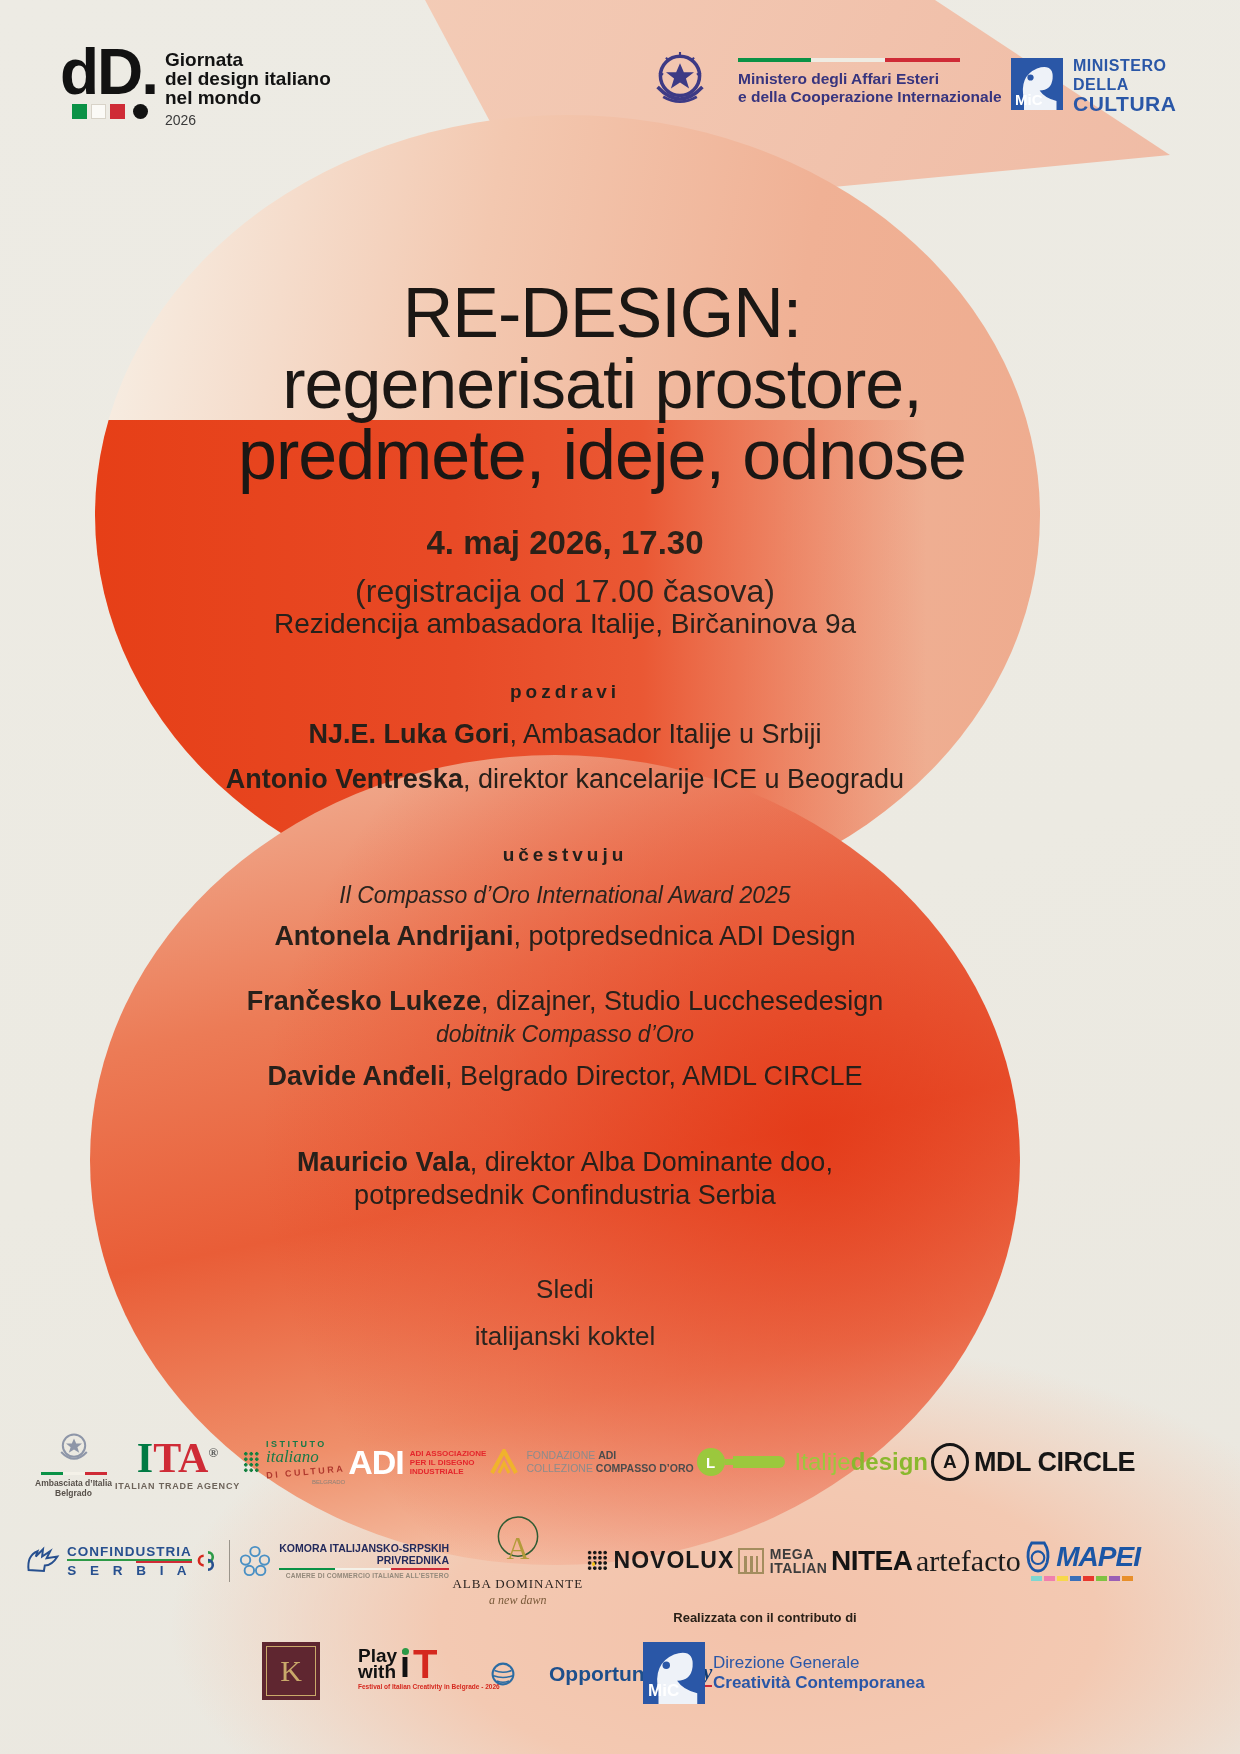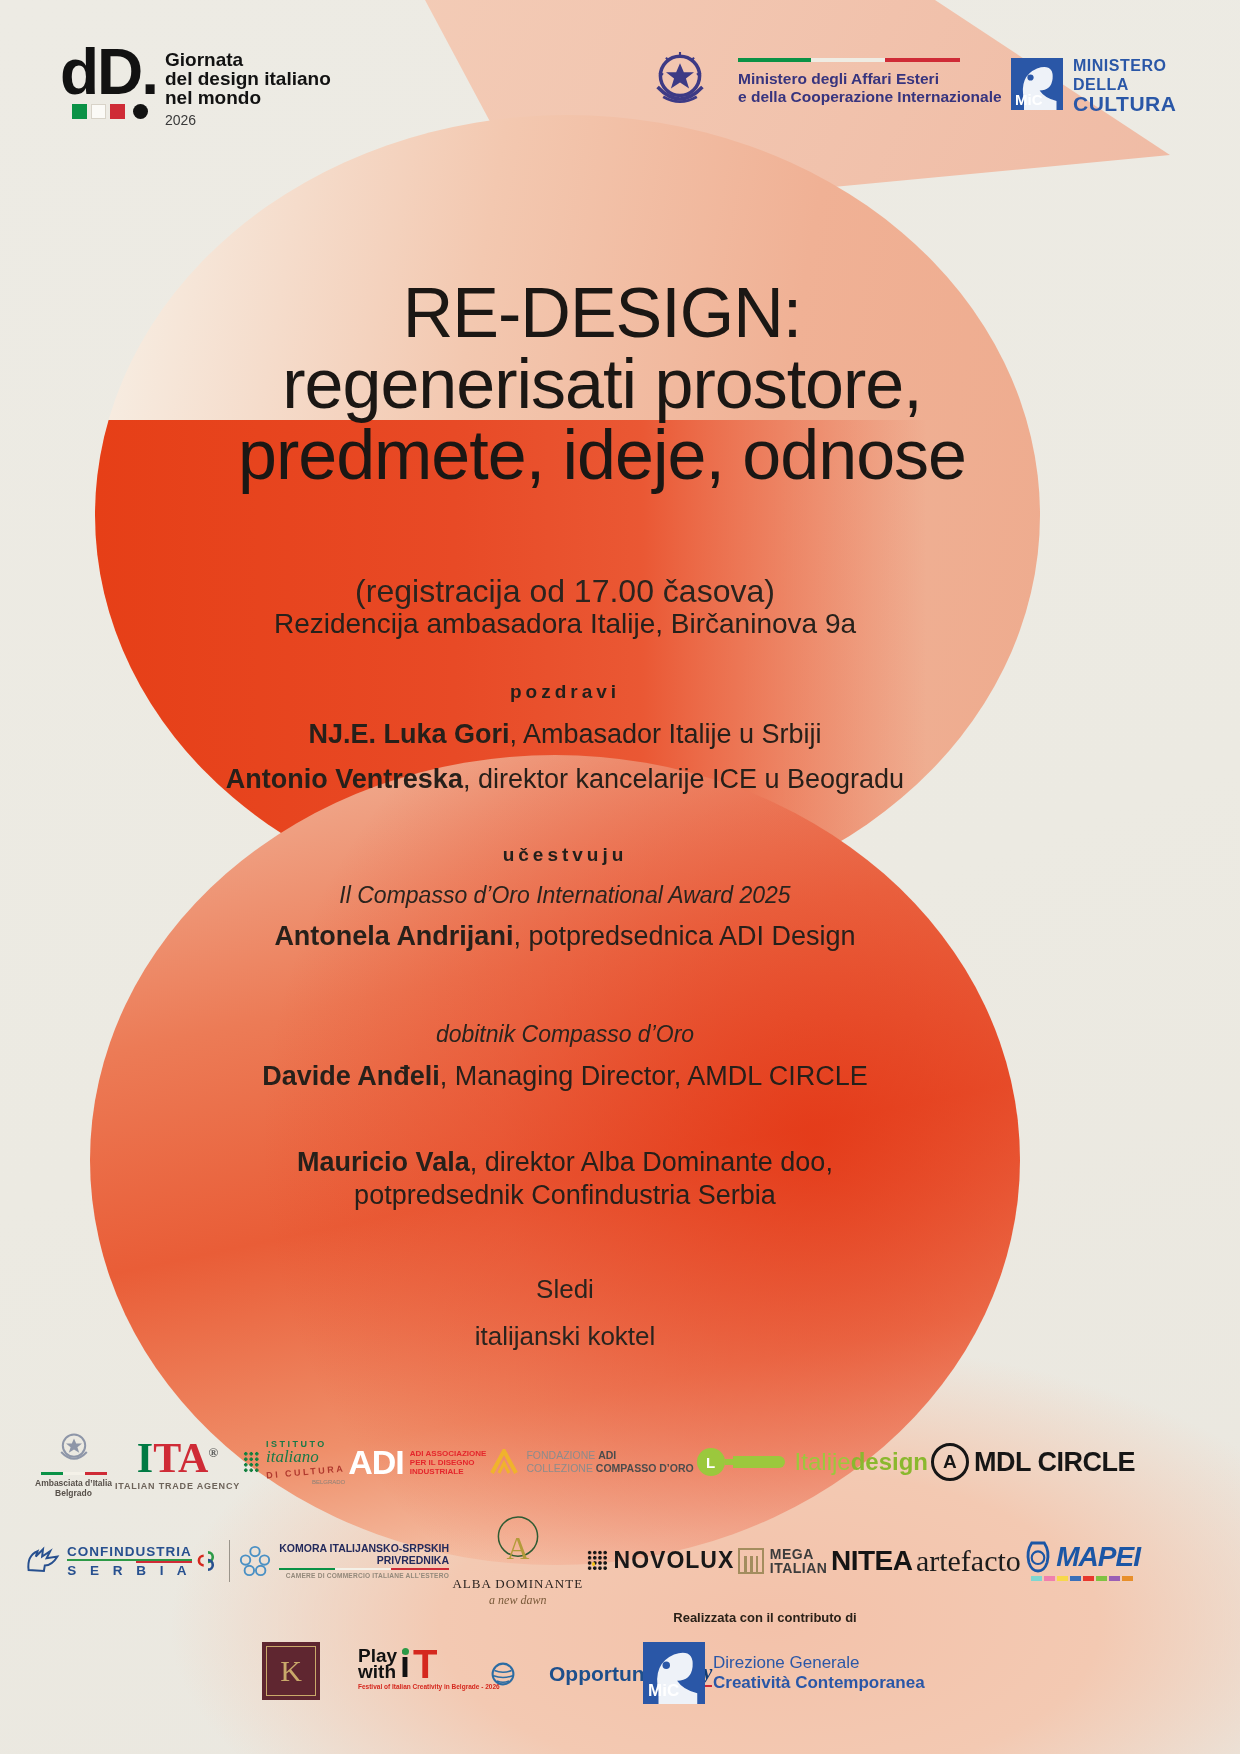"4. maj 2026, 17.30" div.abs { html: none -> <div>4. maj 2026, 17.30</div> }
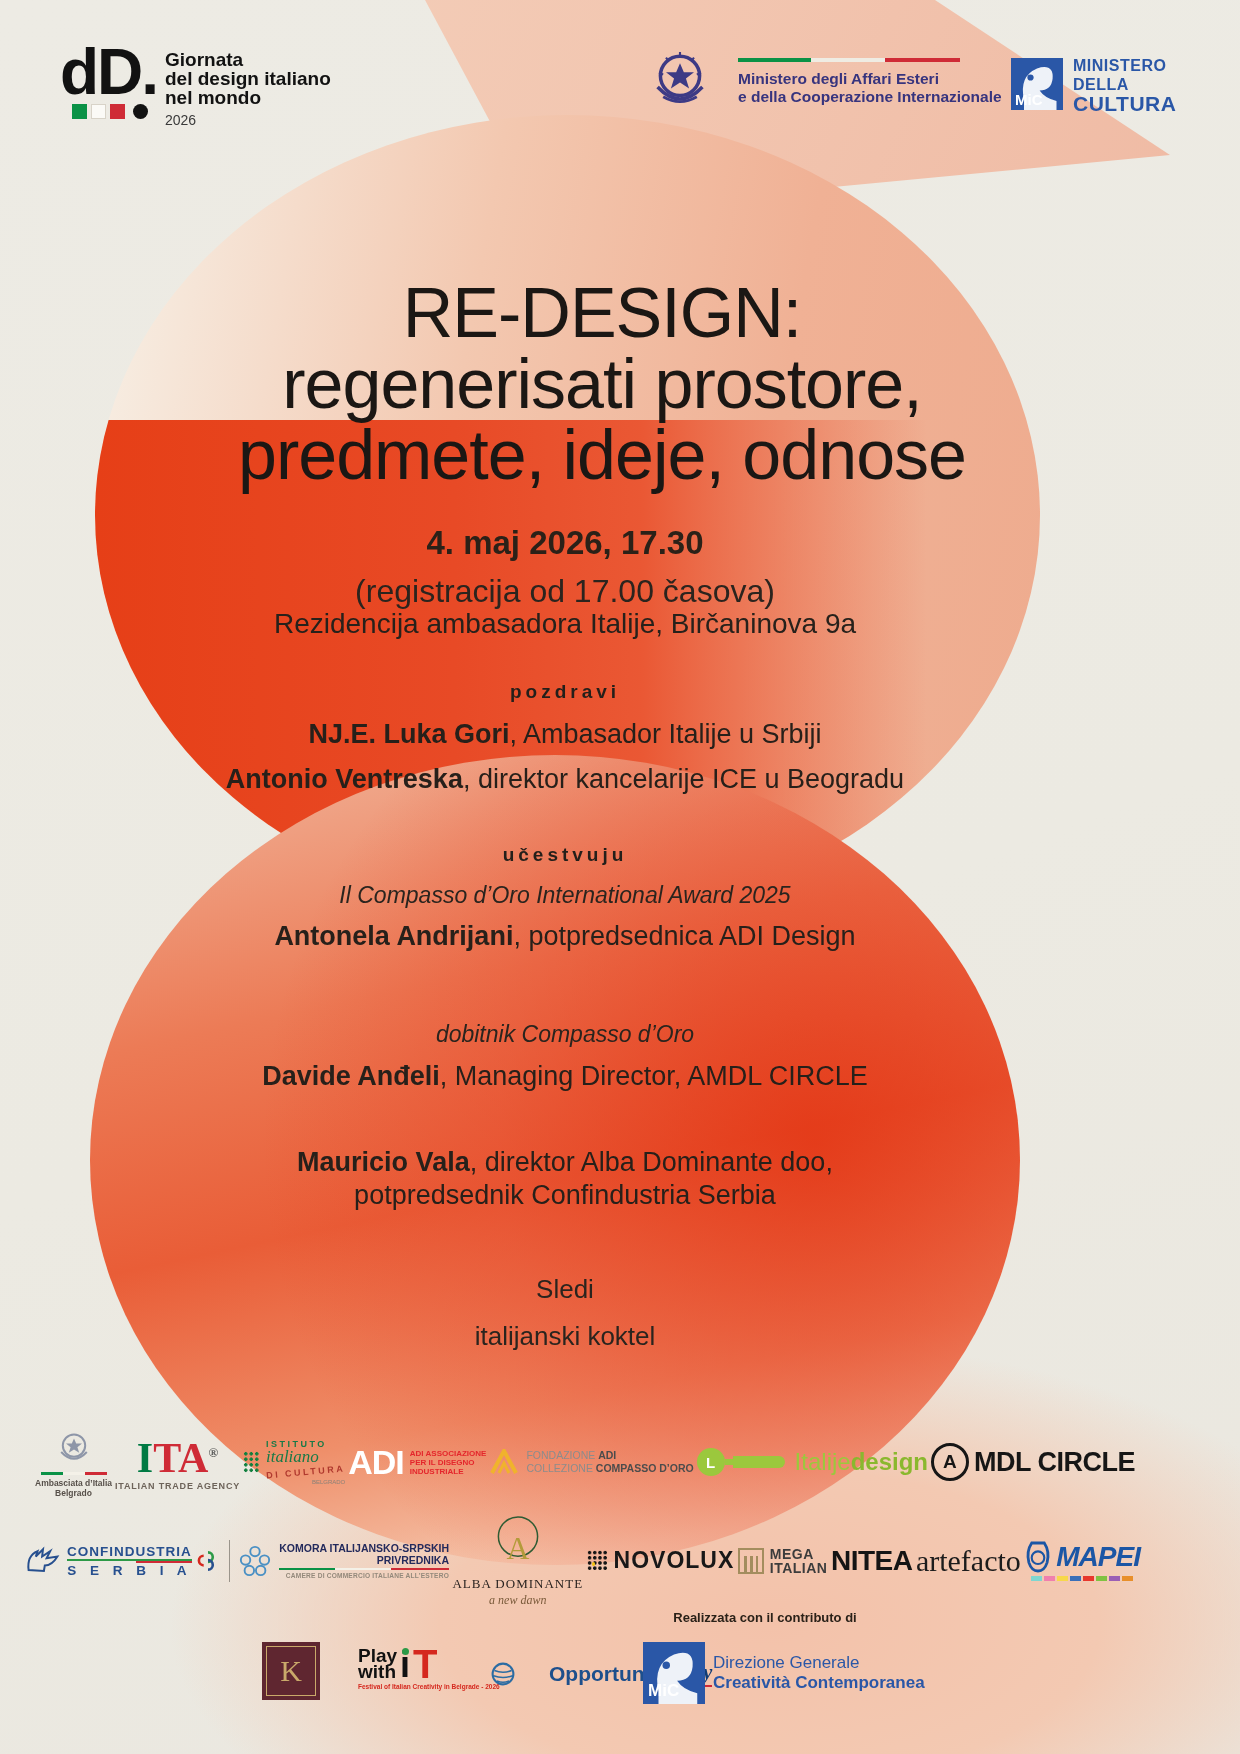"Frančesko Lukeze, dizajner, Studio" div.abs { html: none -> <div> <span>Frančesko Lukeze</span><span>, dizajner, Studio Lucchesedesign</span> </div> }
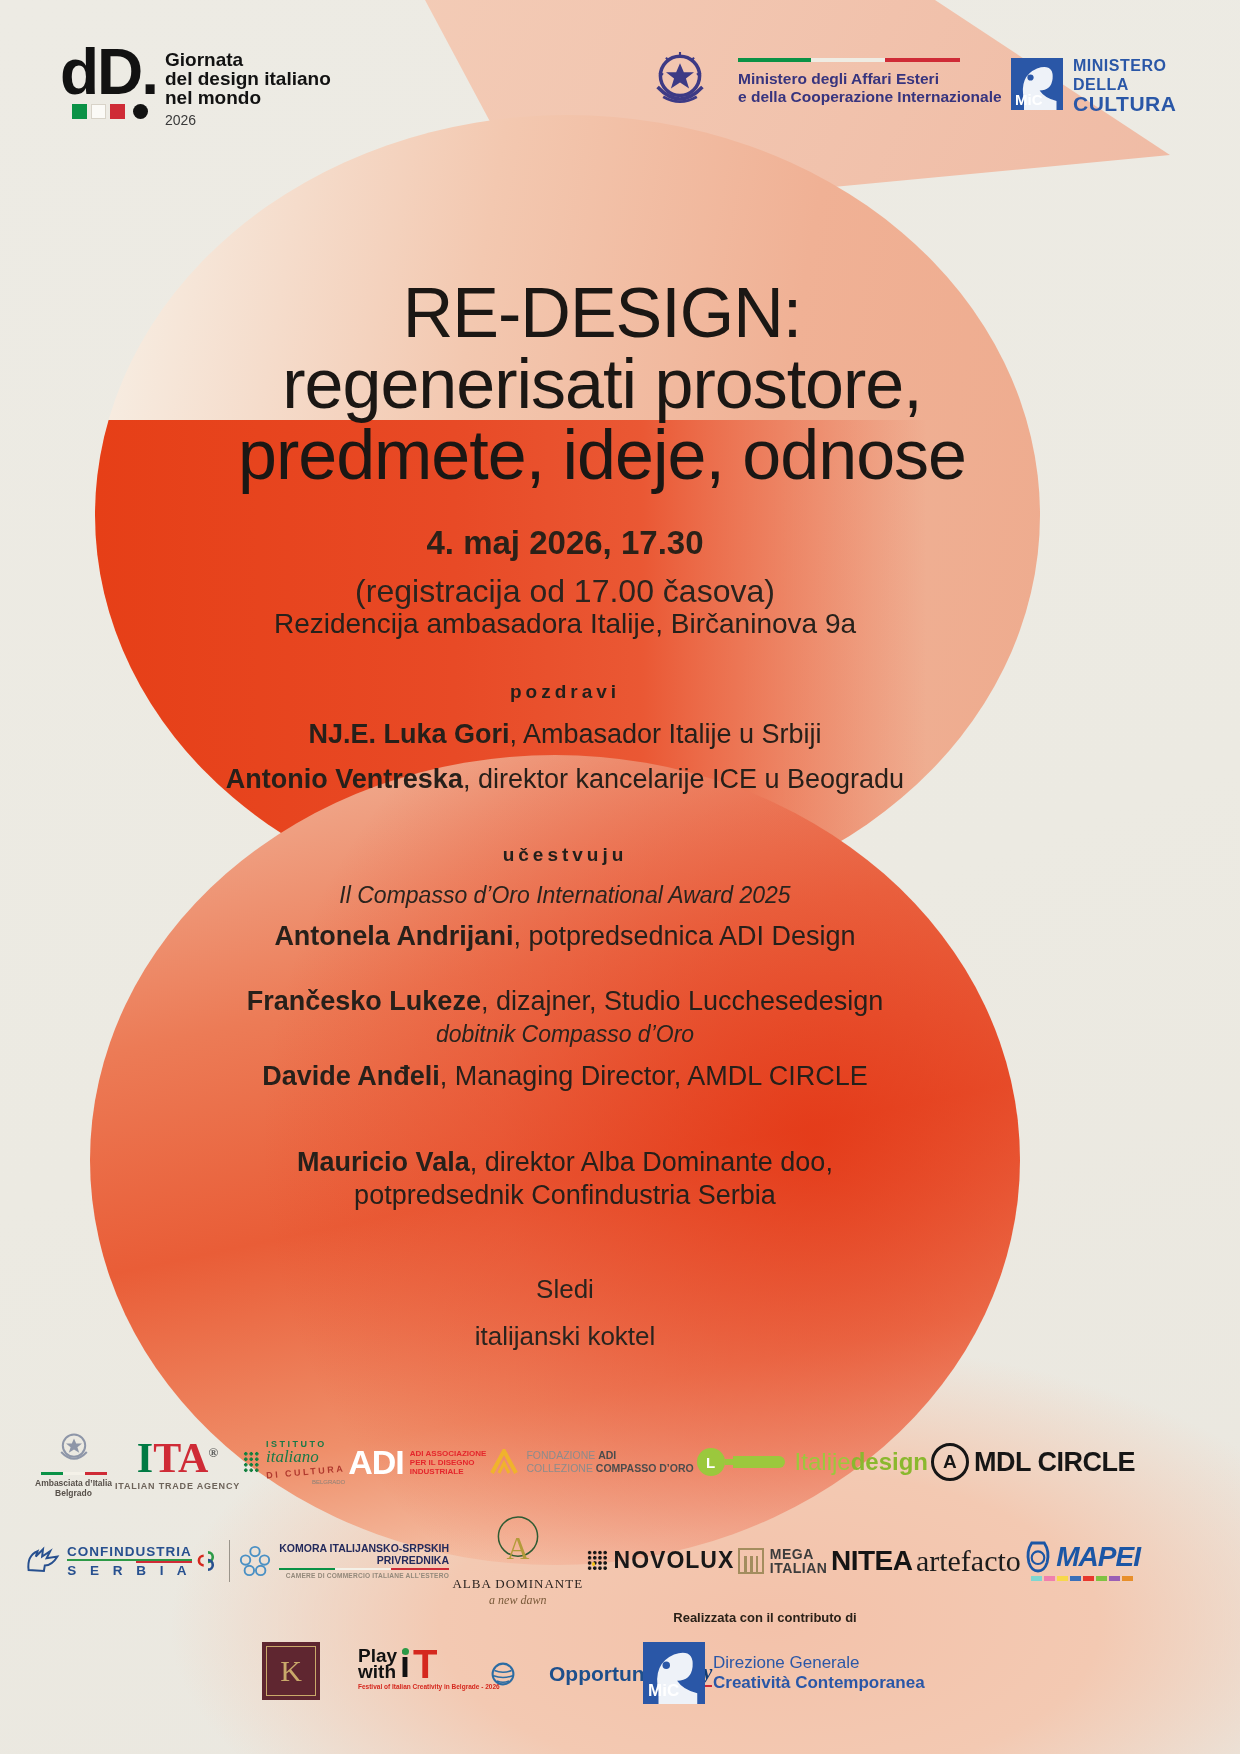", Managing Director, AMDL CIRCLE" span { text: Managing -> Belgrado }
